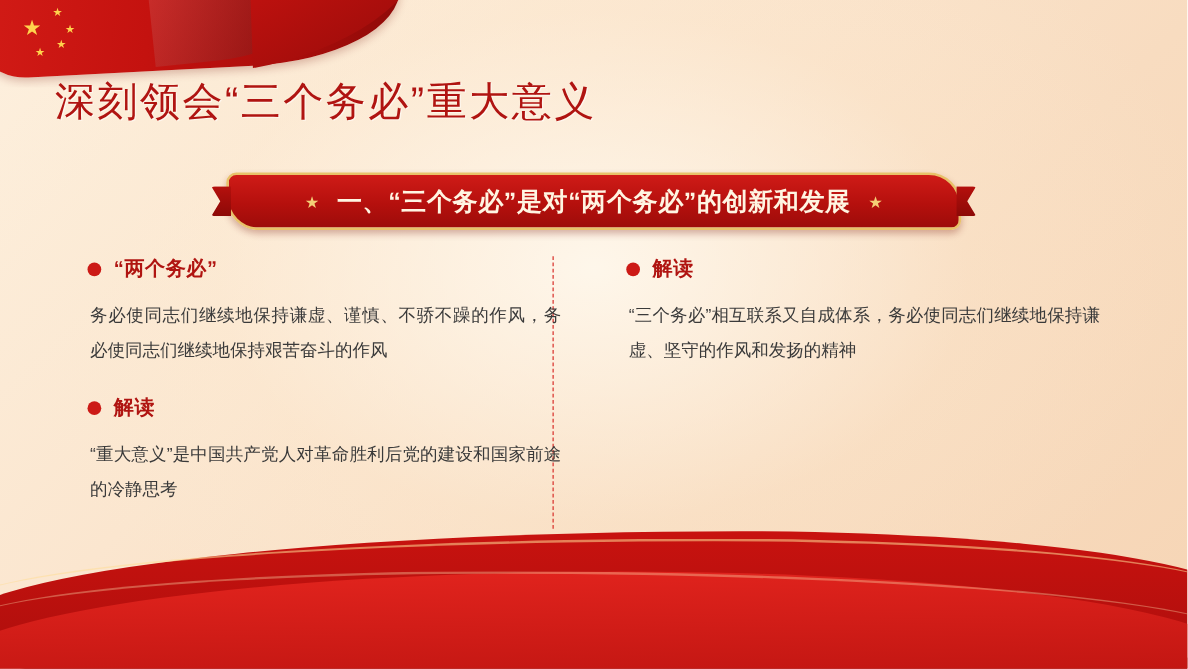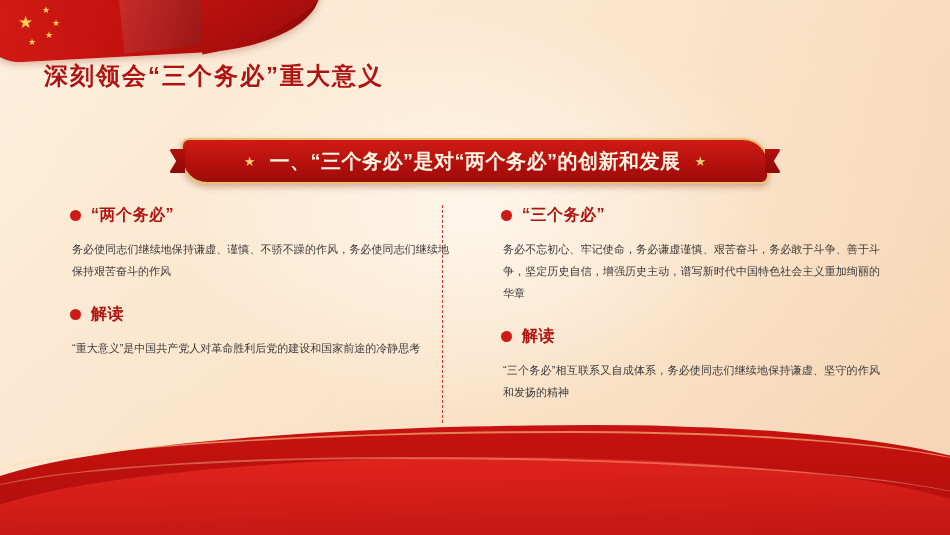"深刻领会“三个务必”重大意义" .title { font-size: 24px -> 32px; font-weight: bold -> normal }
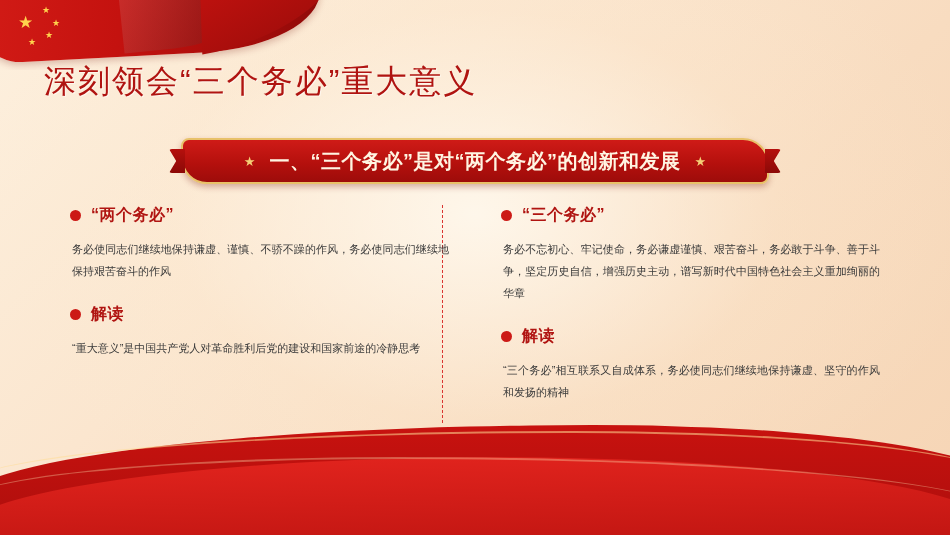"“三个务必”" div.blk { html: <div> <div> <span></span> <span>“三个务必”</span> </div> <div>务必不忘初心、牢记使命，务必谦虚谨慎、艰苦奋斗，务必敢于斗争、善于斗争，坚定历史自信，增强历史主动，谱写新时代中国特色社会主义重加绚丽的华章</div> </div> -> none }
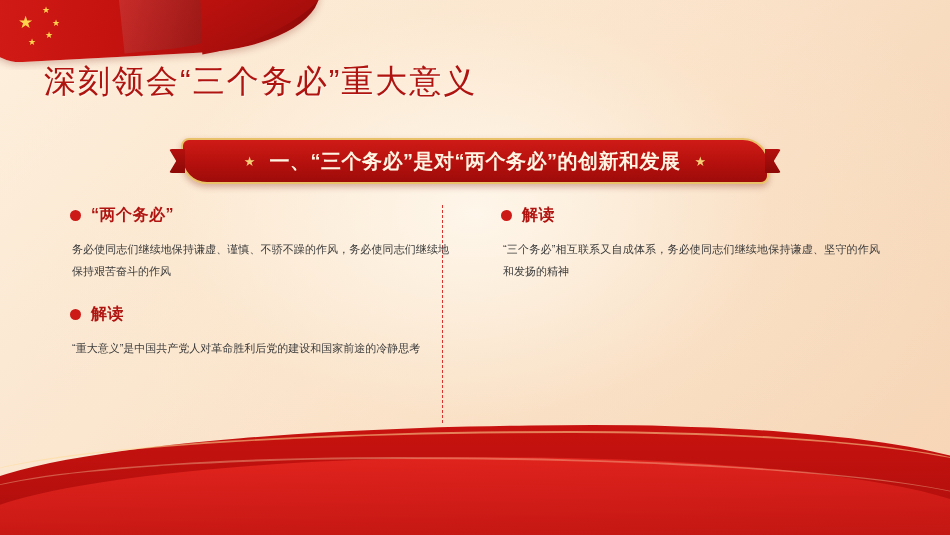"务必使同志们继续地保持谦虚、谨慎、不骄不躁的作风，务必使同志们继续地保持艰苦奋斗" .blk-body { font-size: 11px -> 14px }
